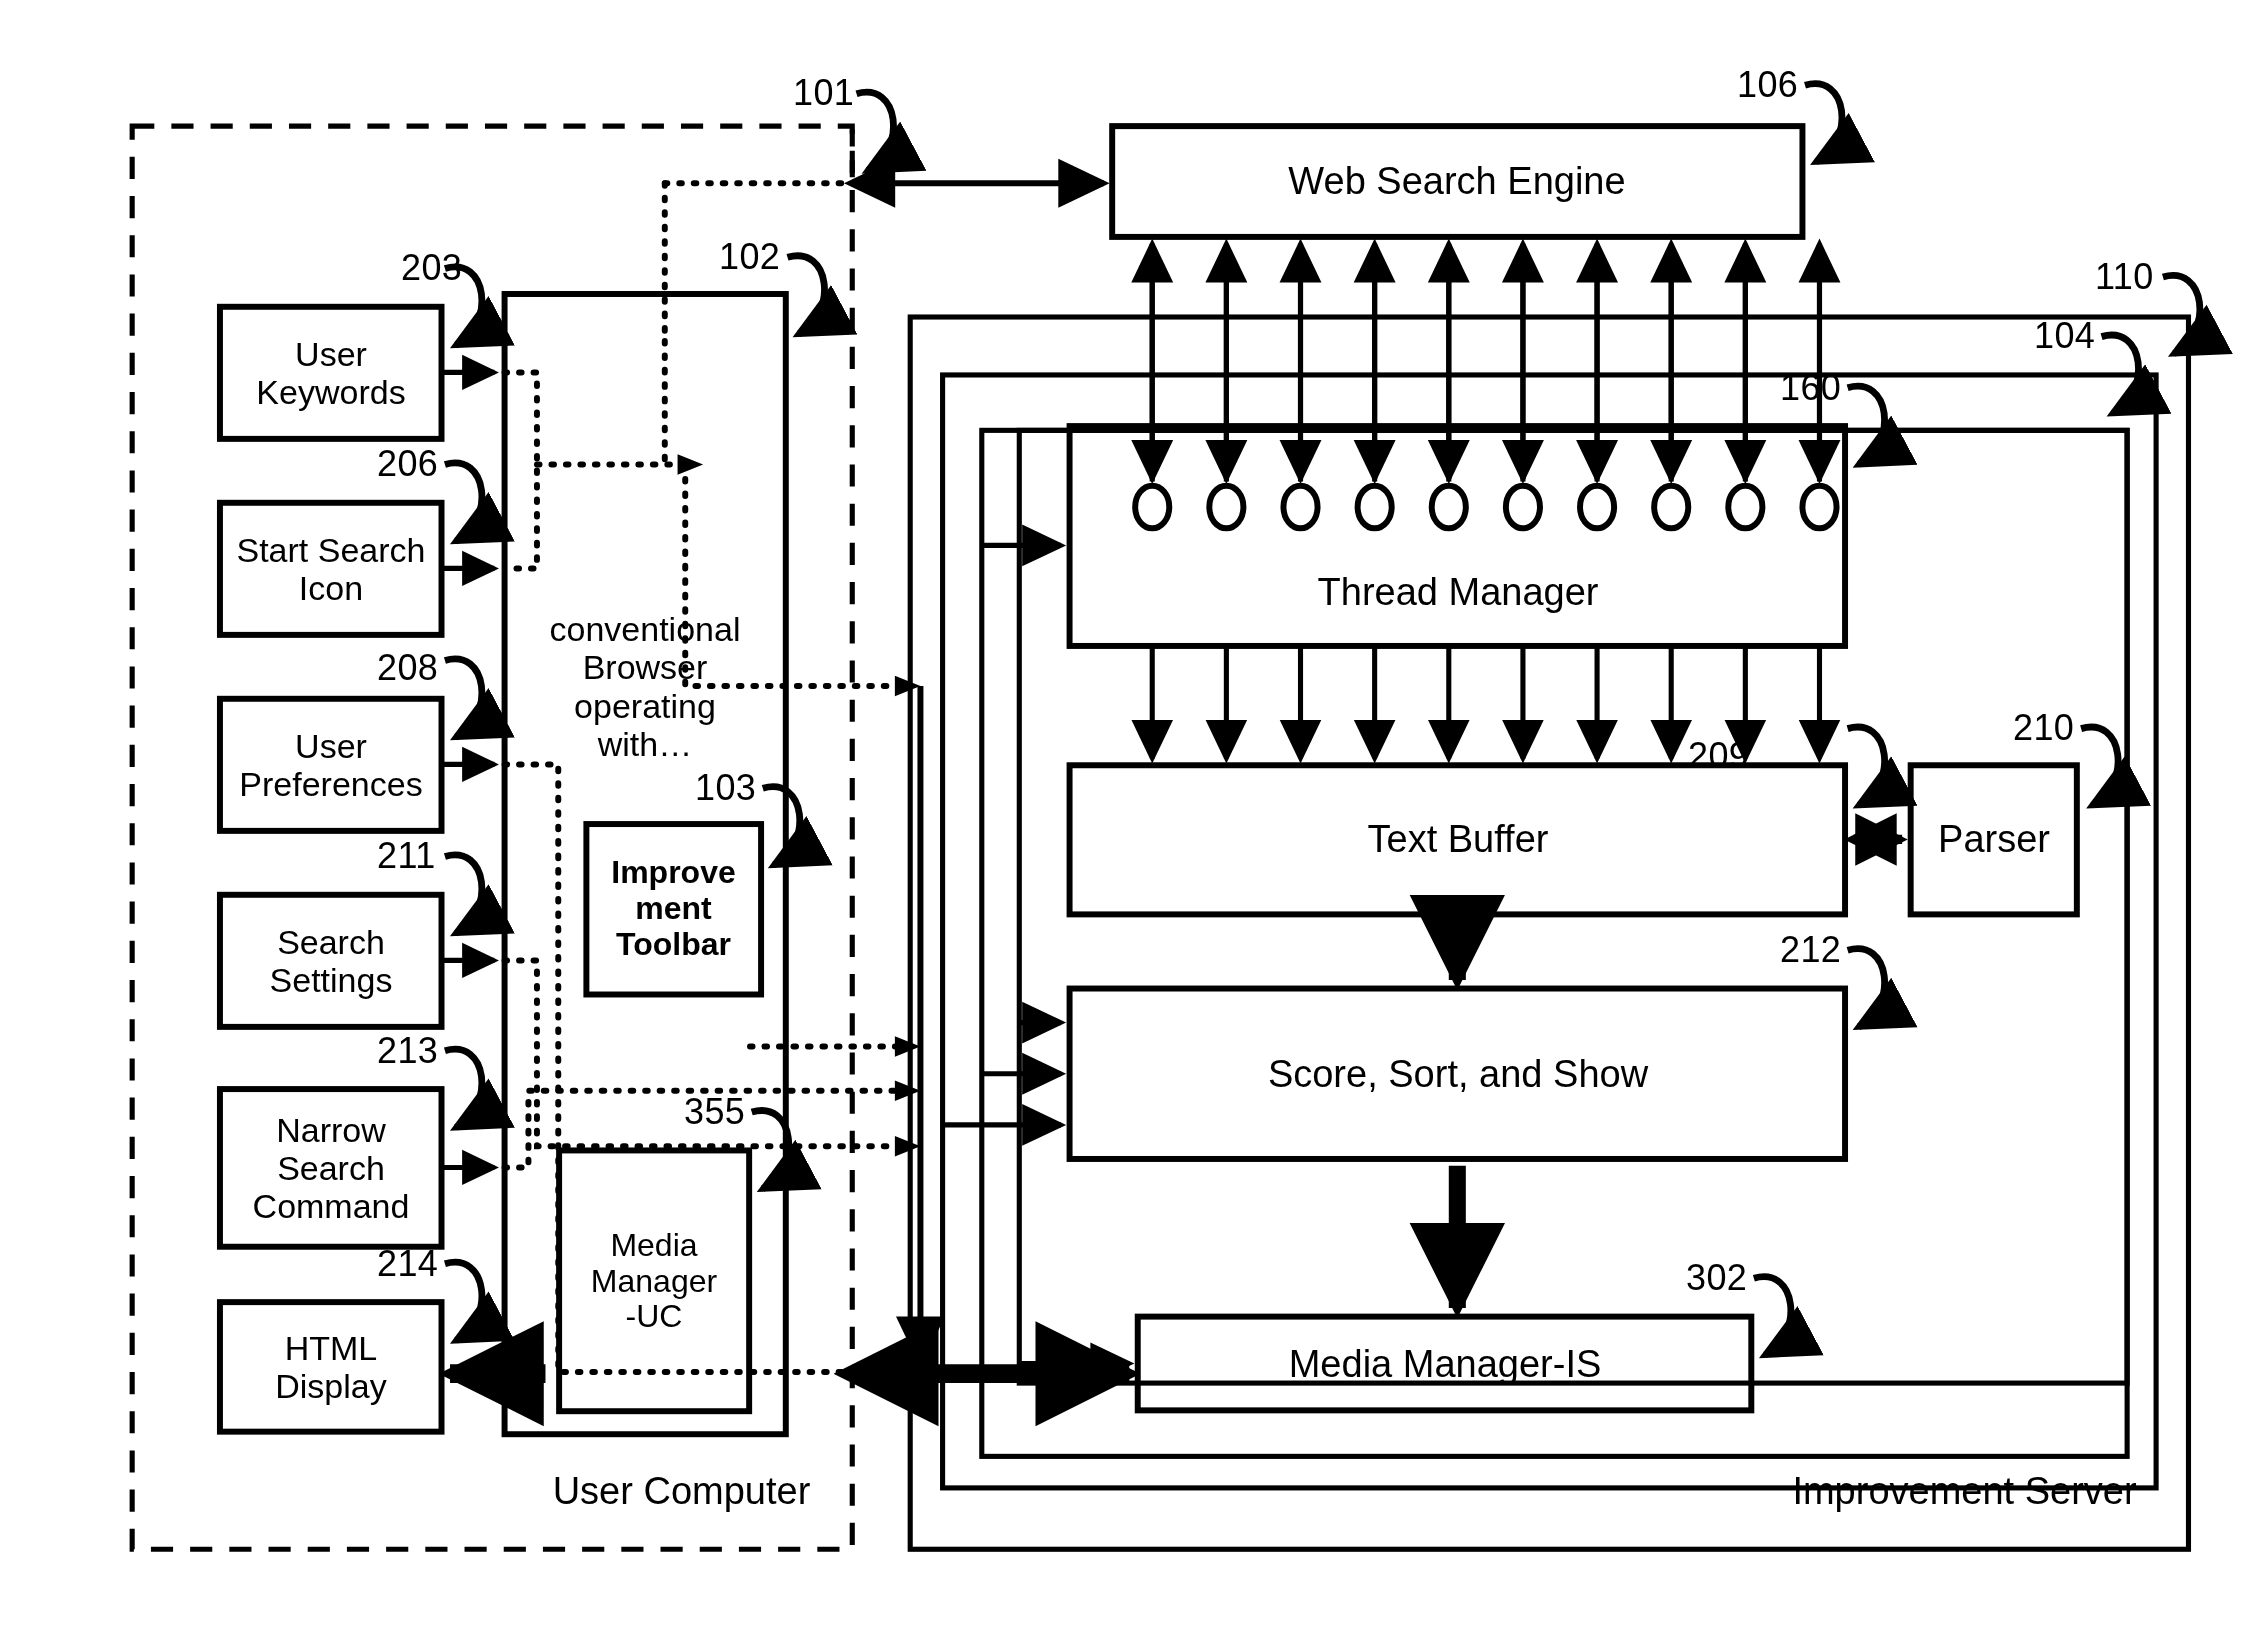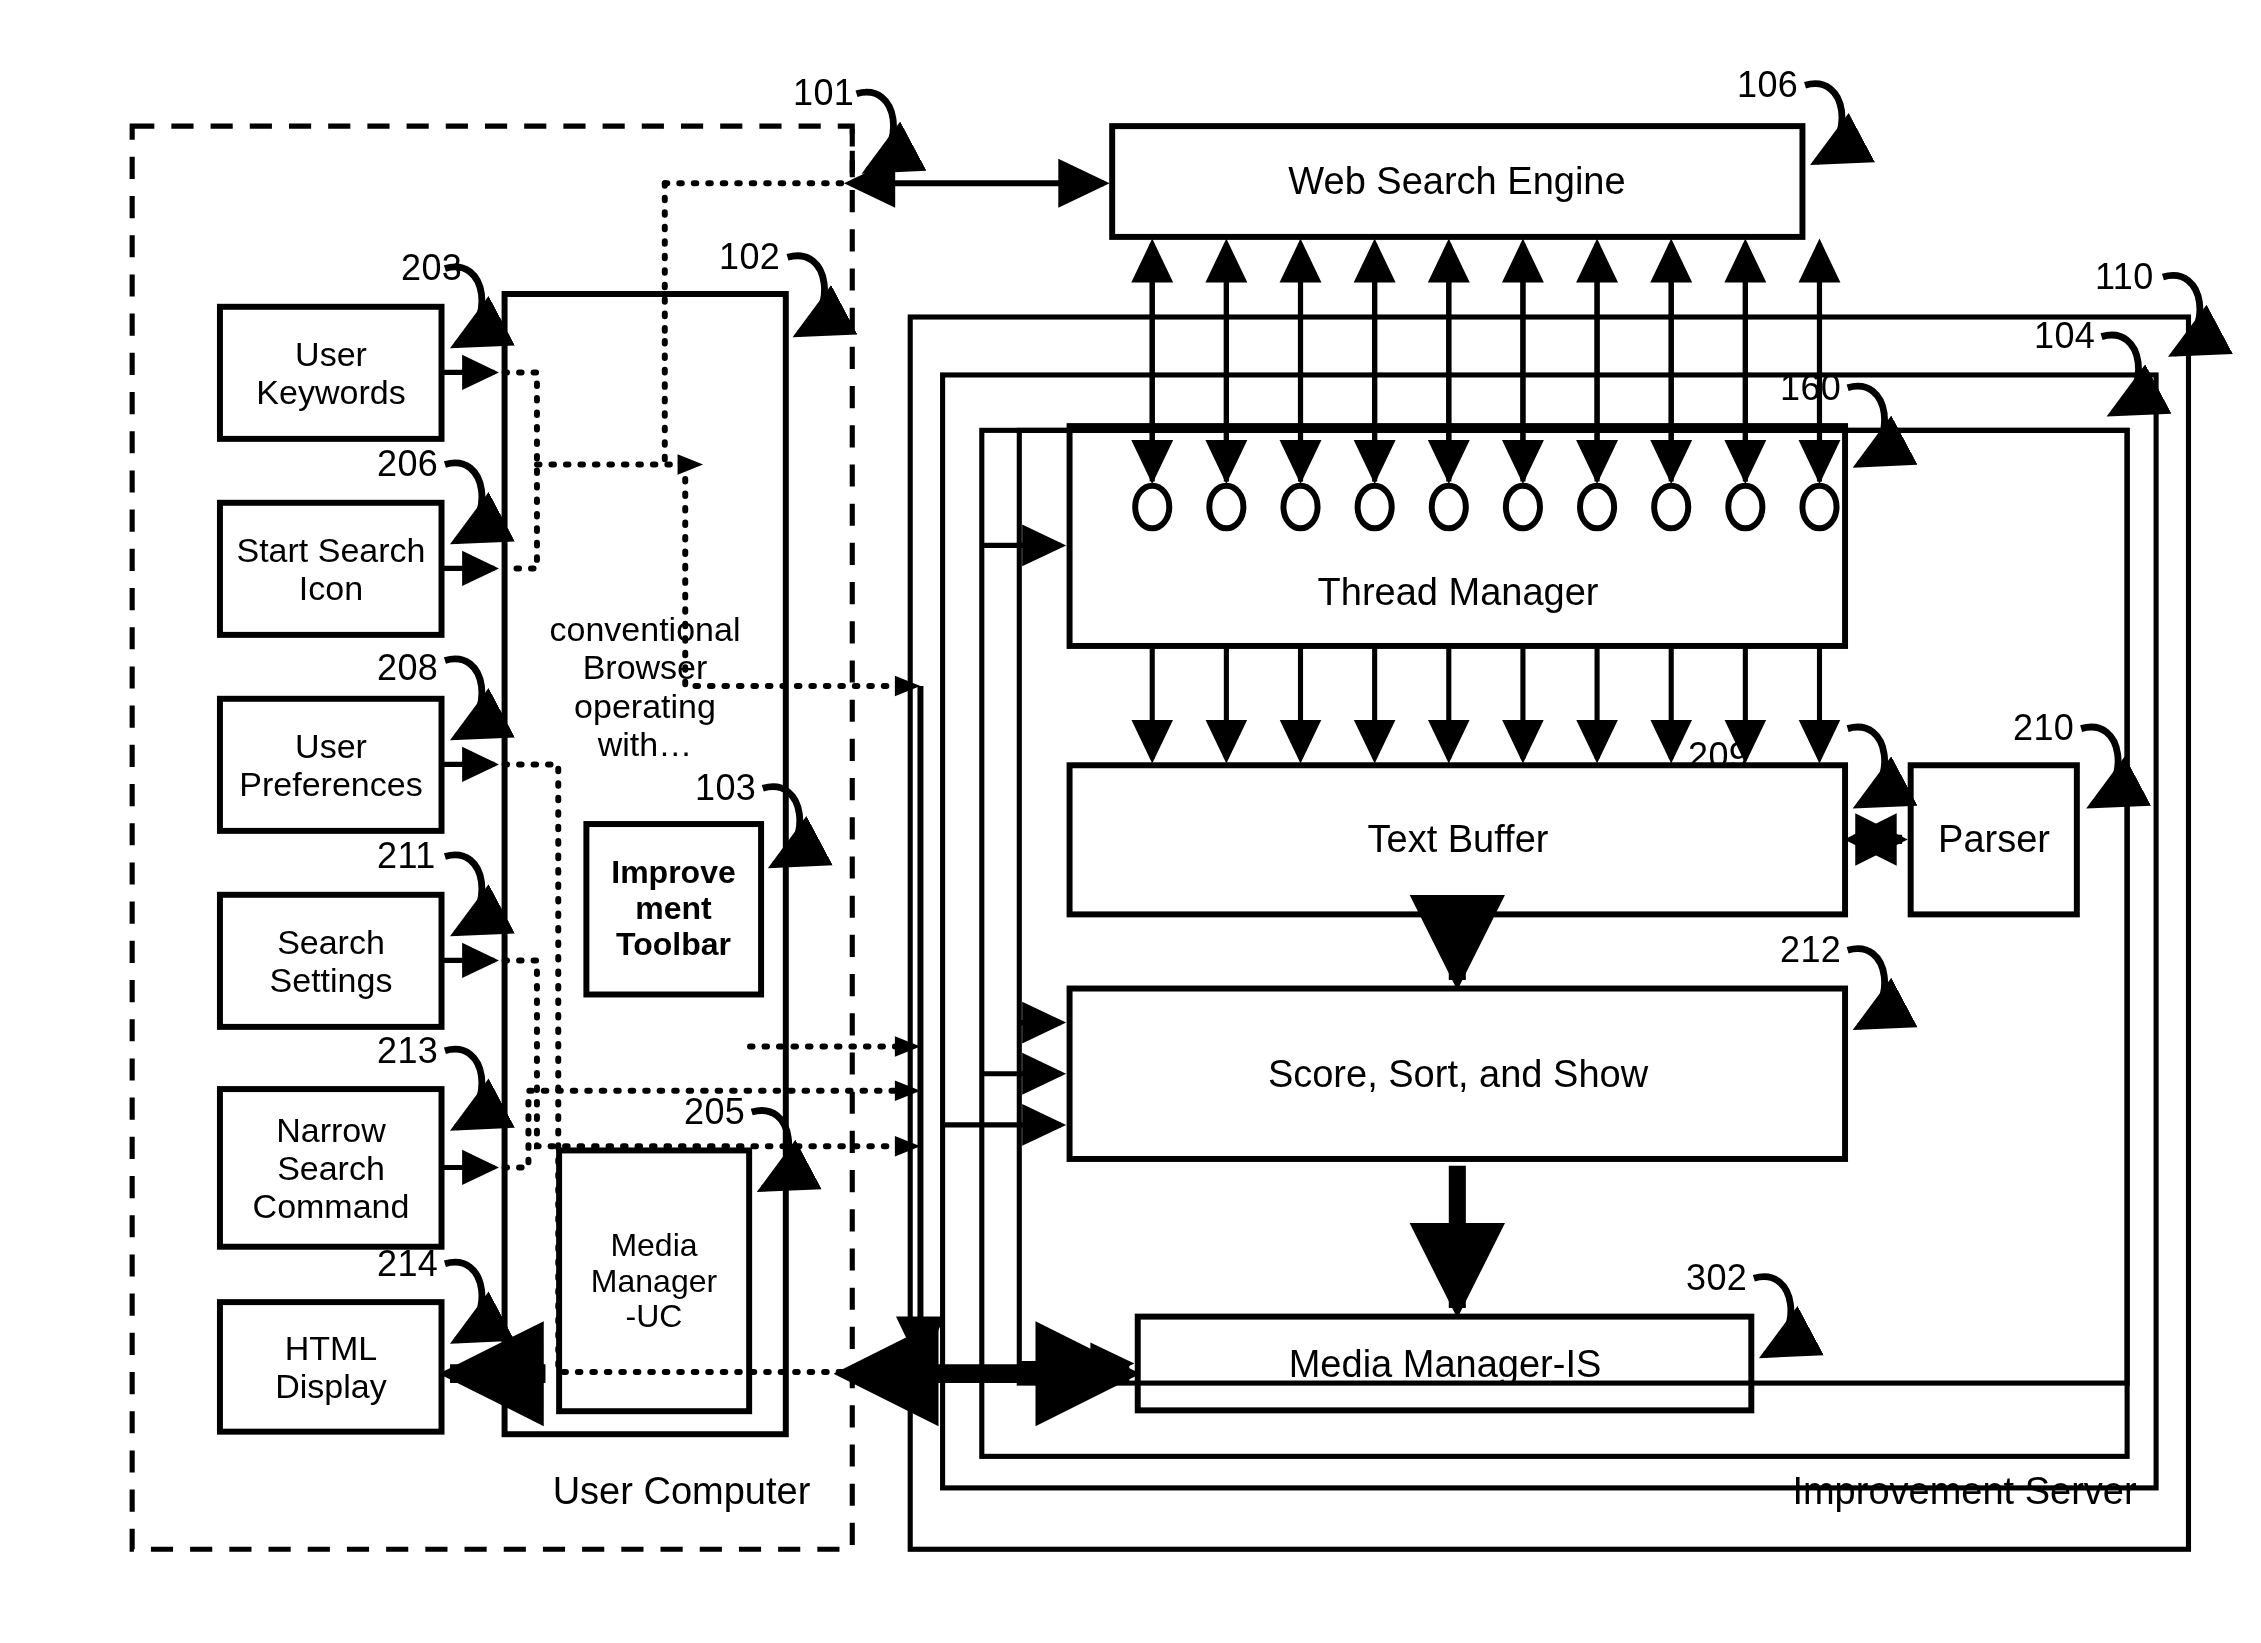"205" div.refnum { text: 205 -> 355 }
